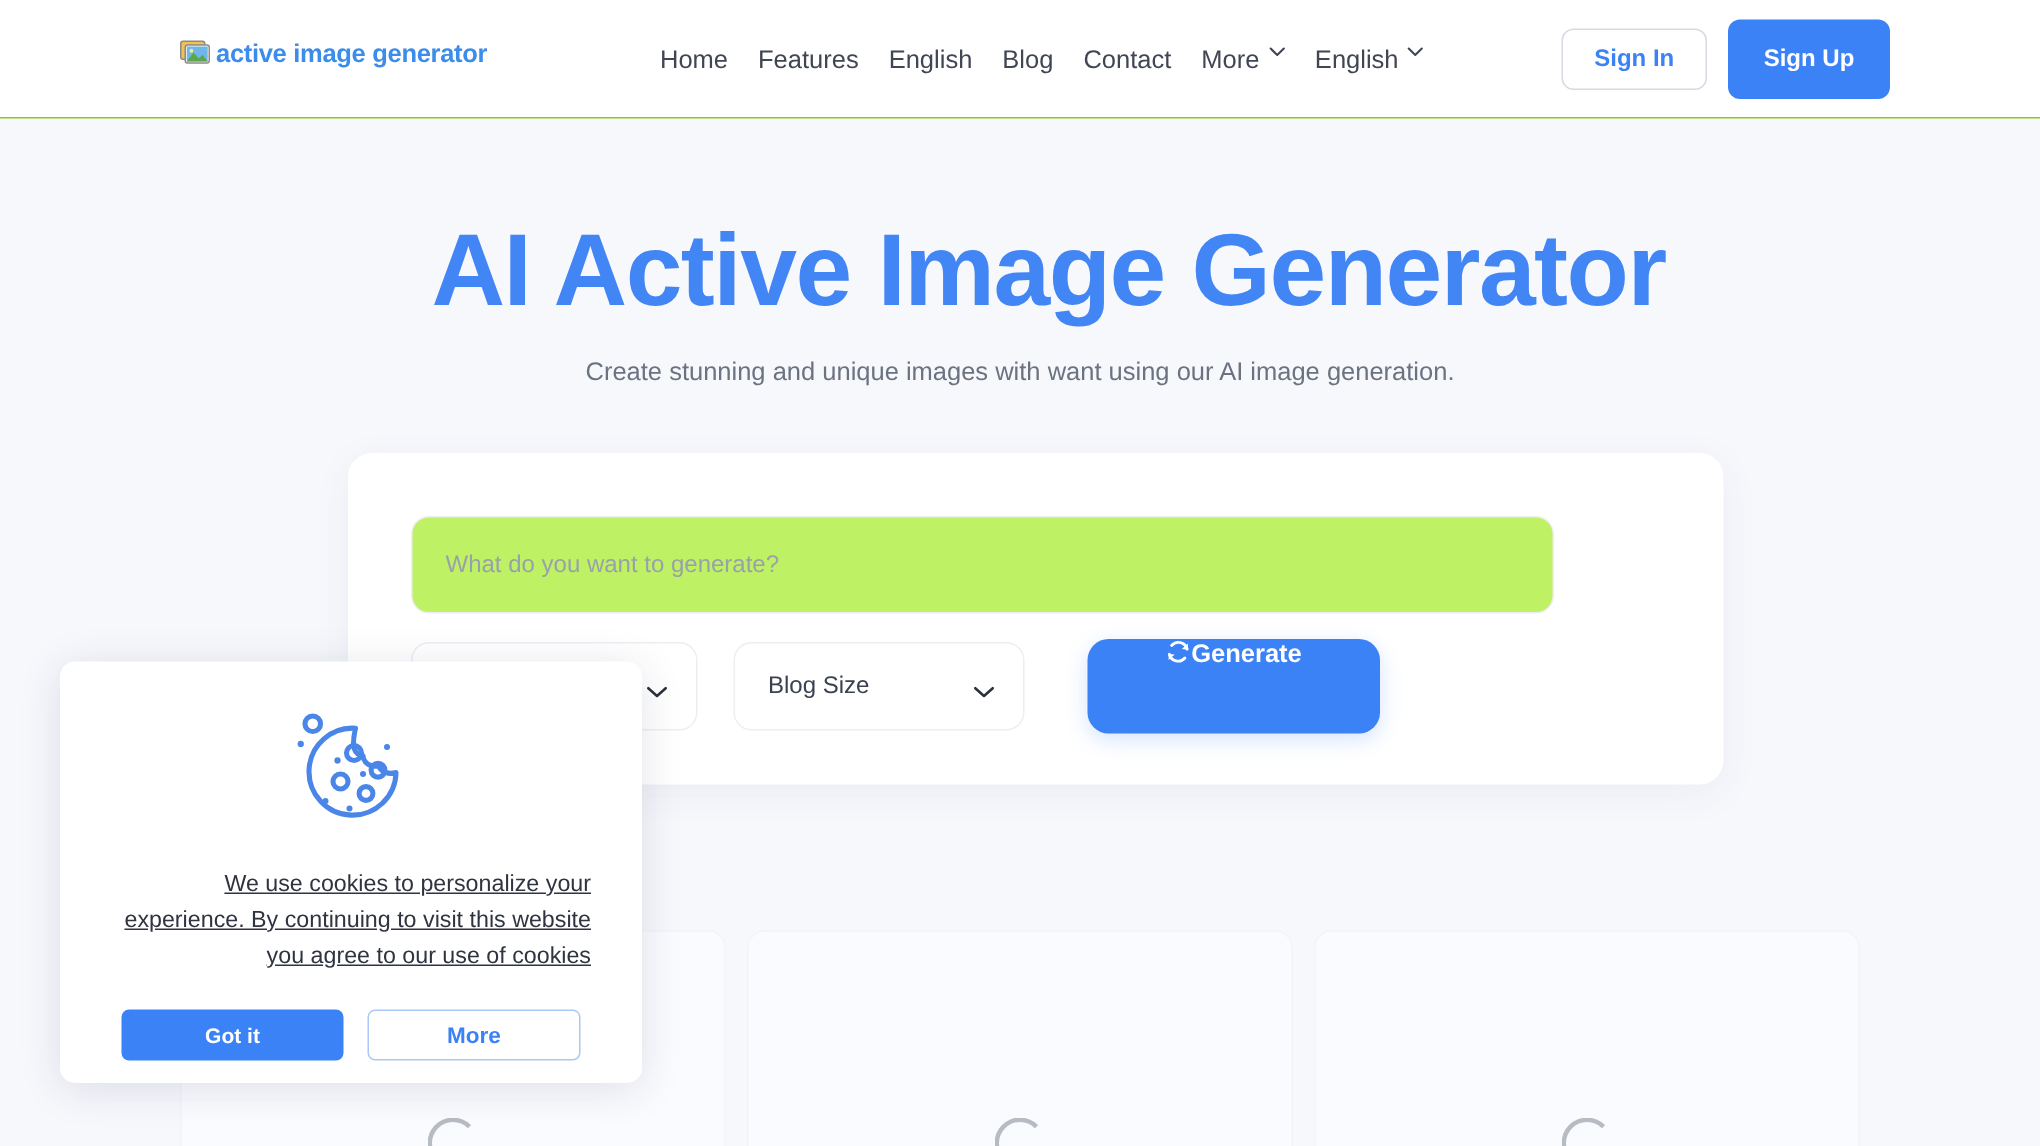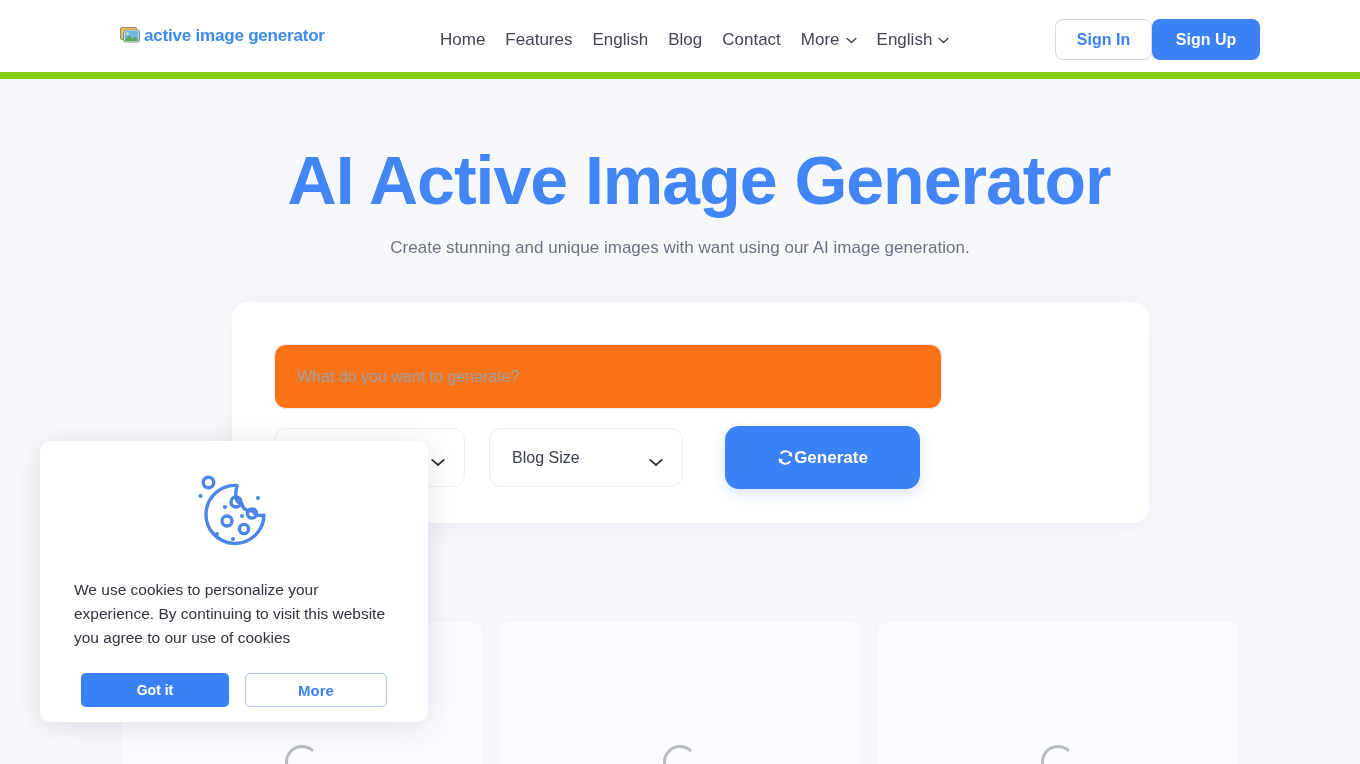"active image generator" .header { border-bottom: 7px solid #84cc16 -> 1px solid #84cc16 }
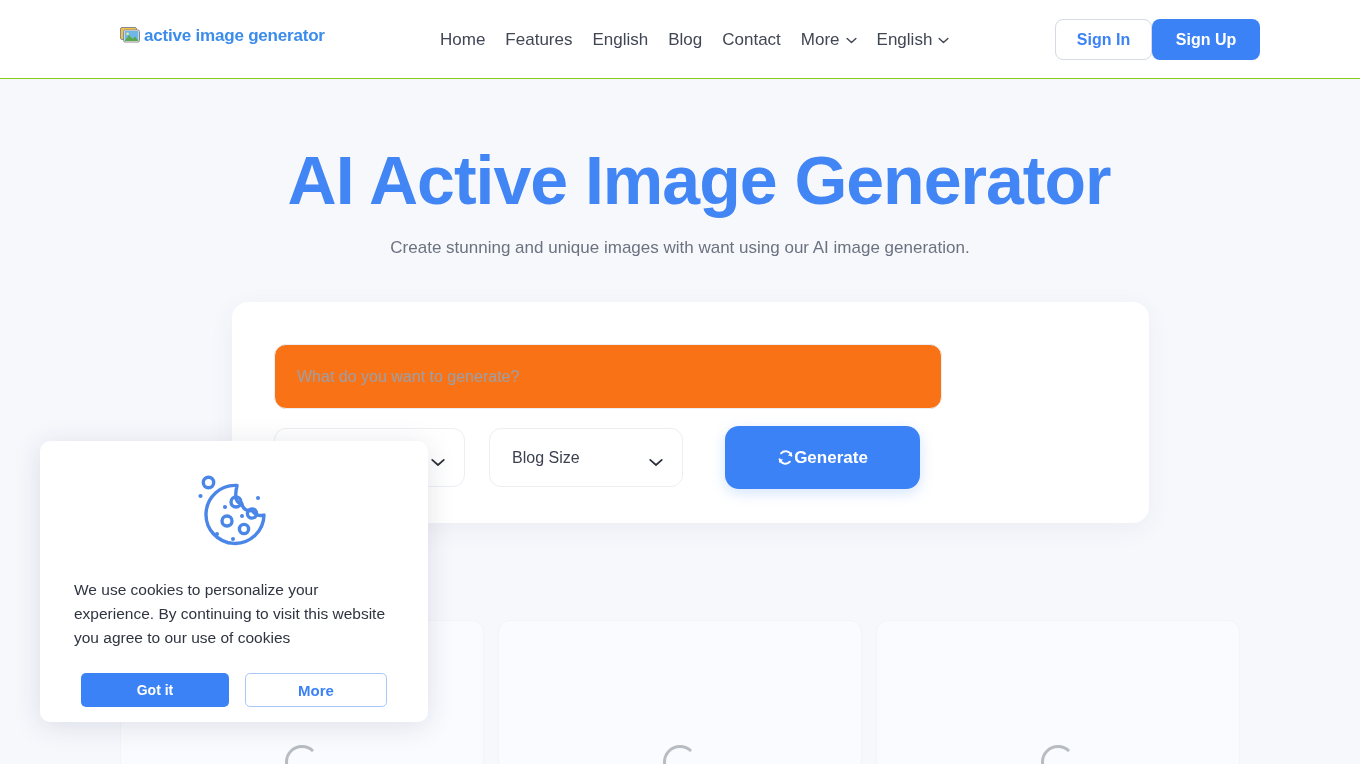"Home" .nav-item { align-items: center -> none }
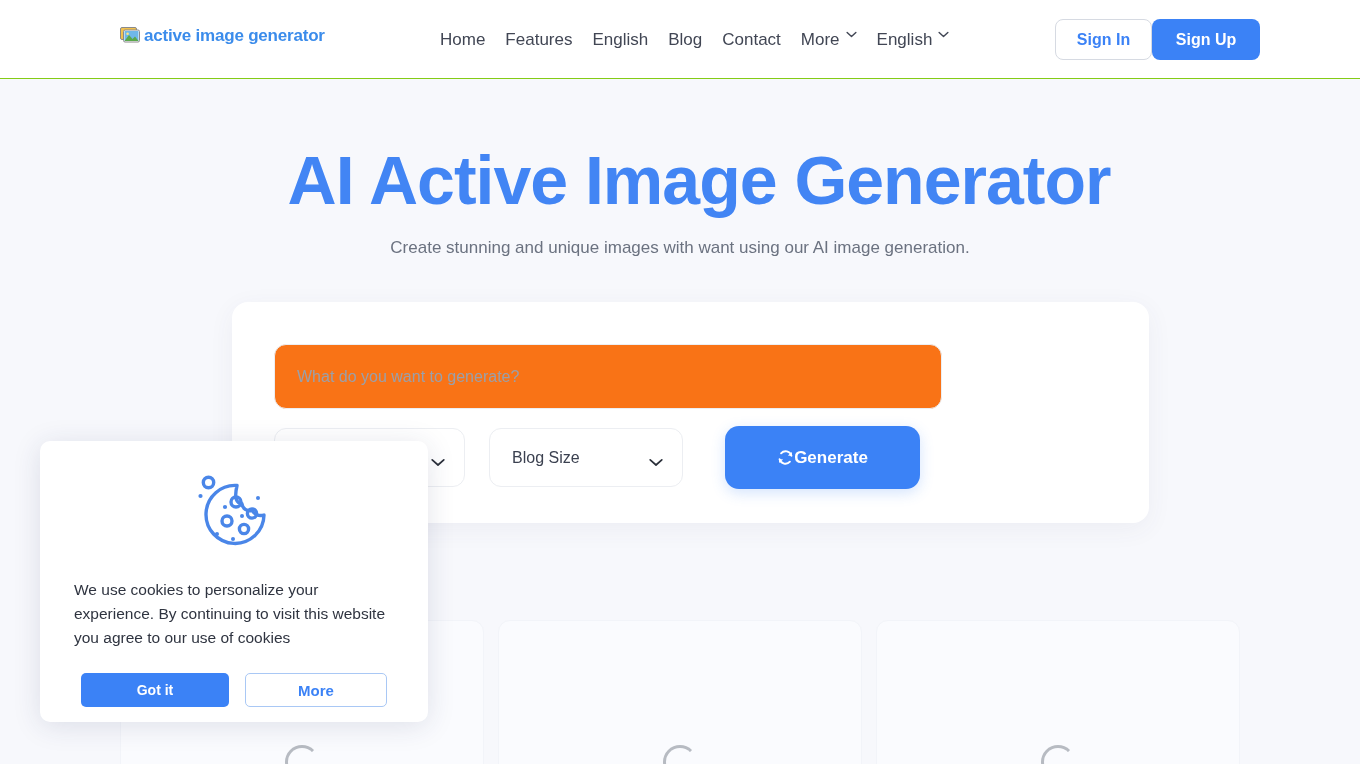"Sign In" .auth { gap: none -> 14px }
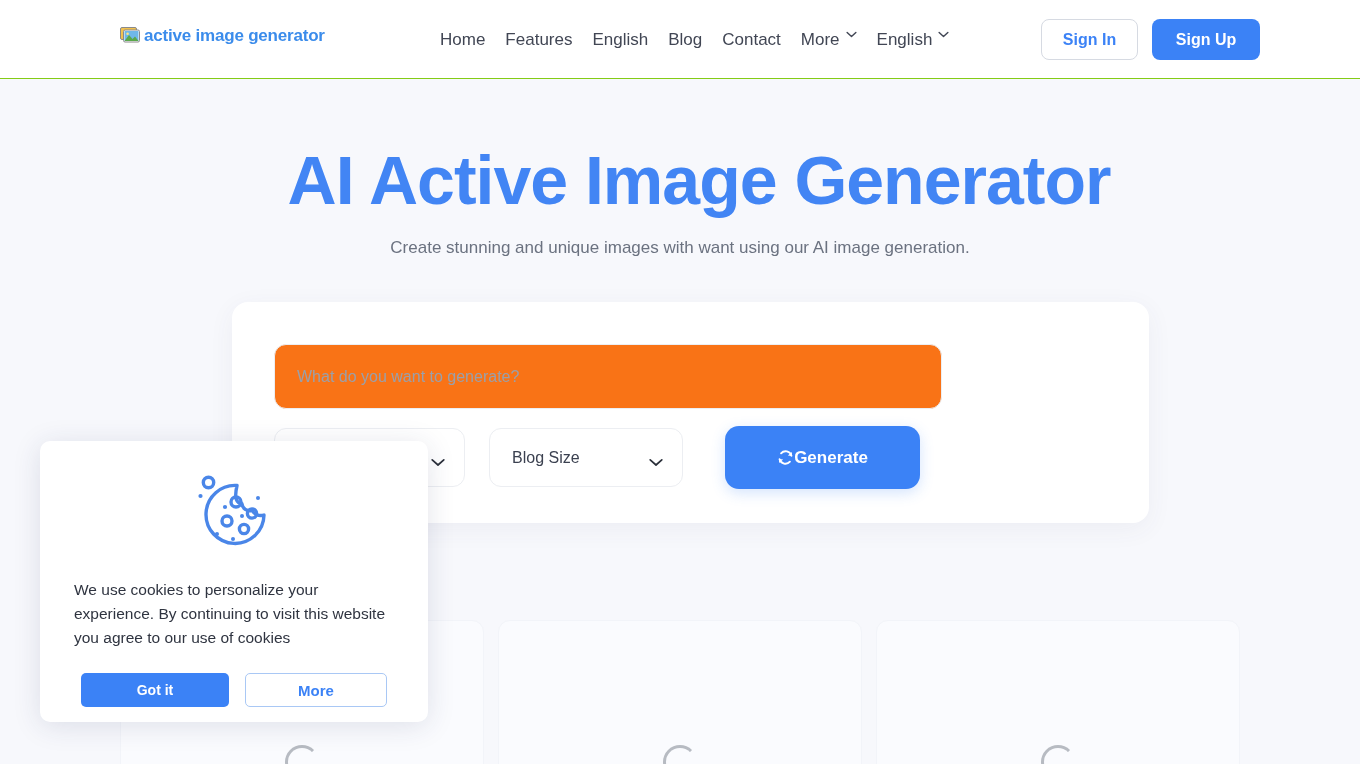"Sign Up" .btn-signup { height: 41px -> 53px }
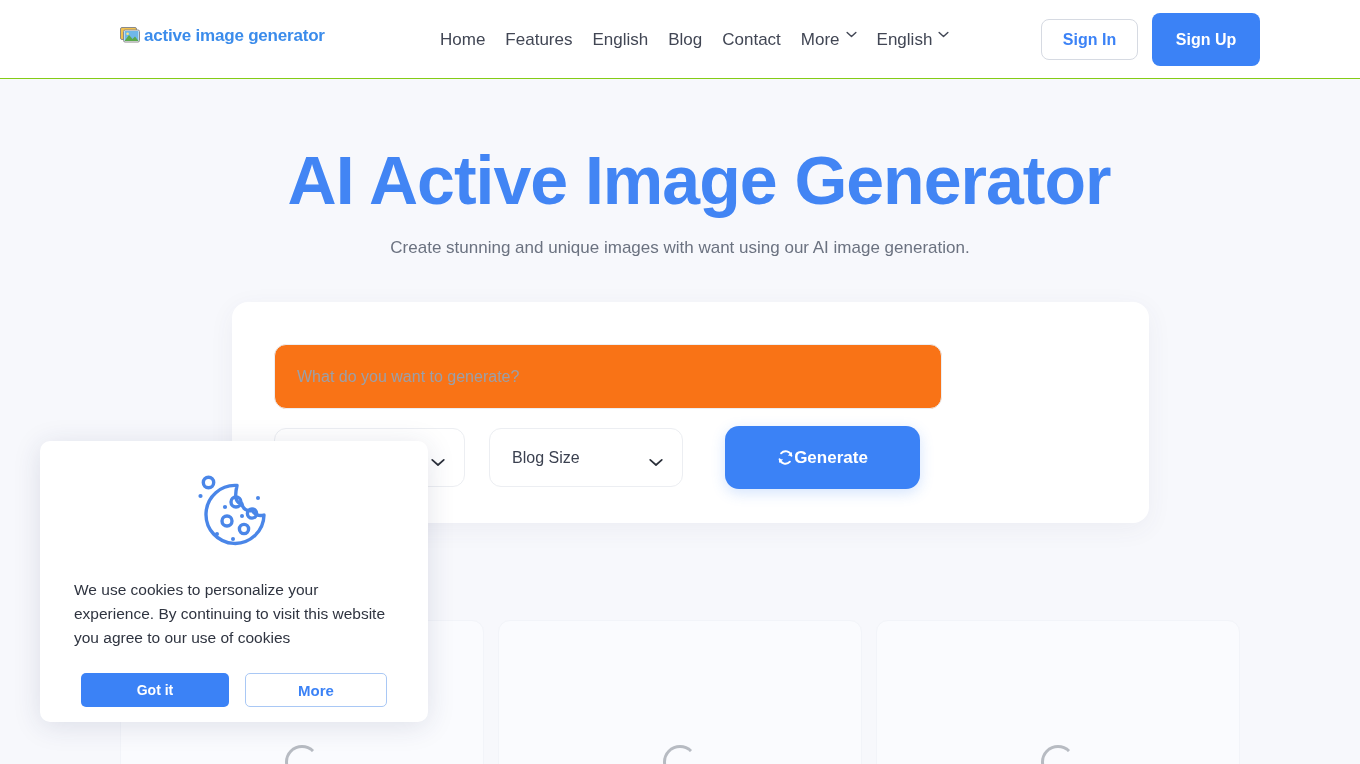"What do you want to" .prompt-input { background: #f97316 -> #bef264; width: 668px -> 762px }
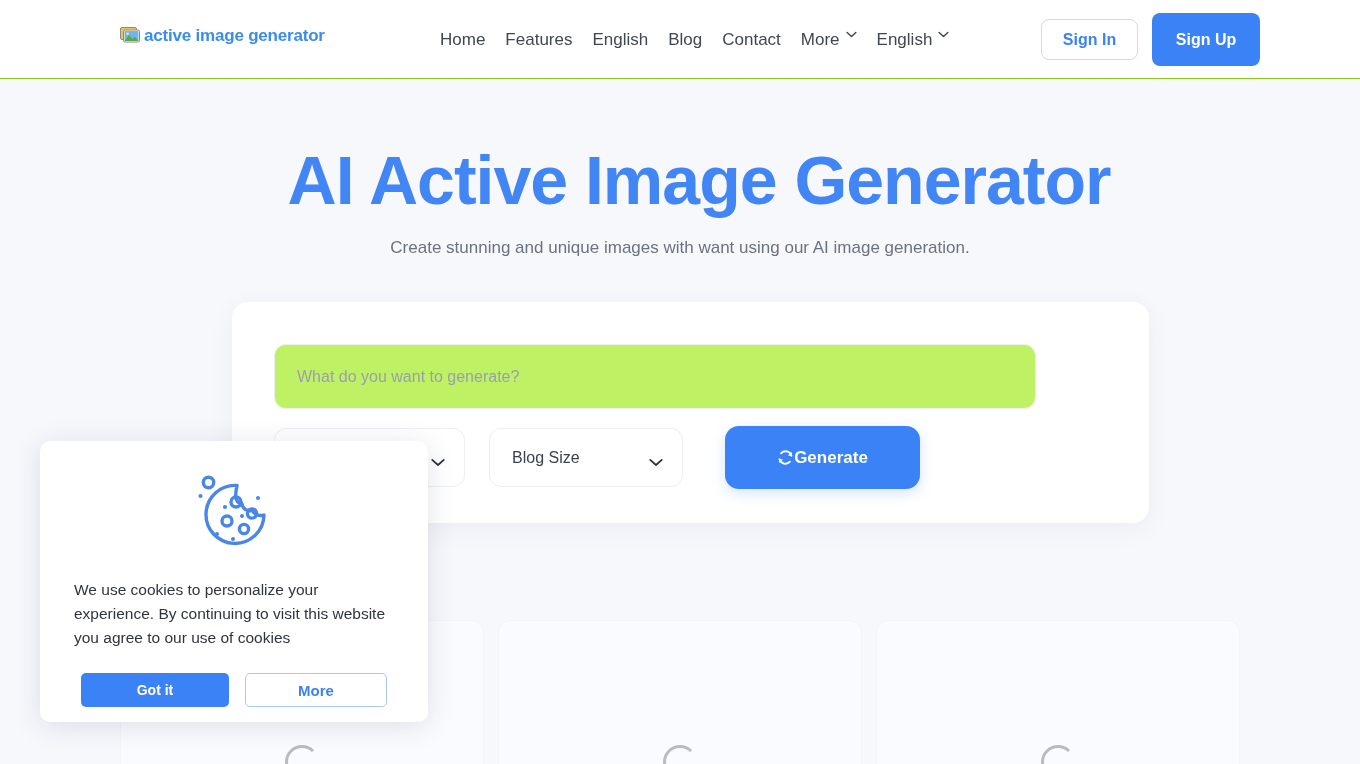"Generate" .btn-generate { align-items: center -> none }
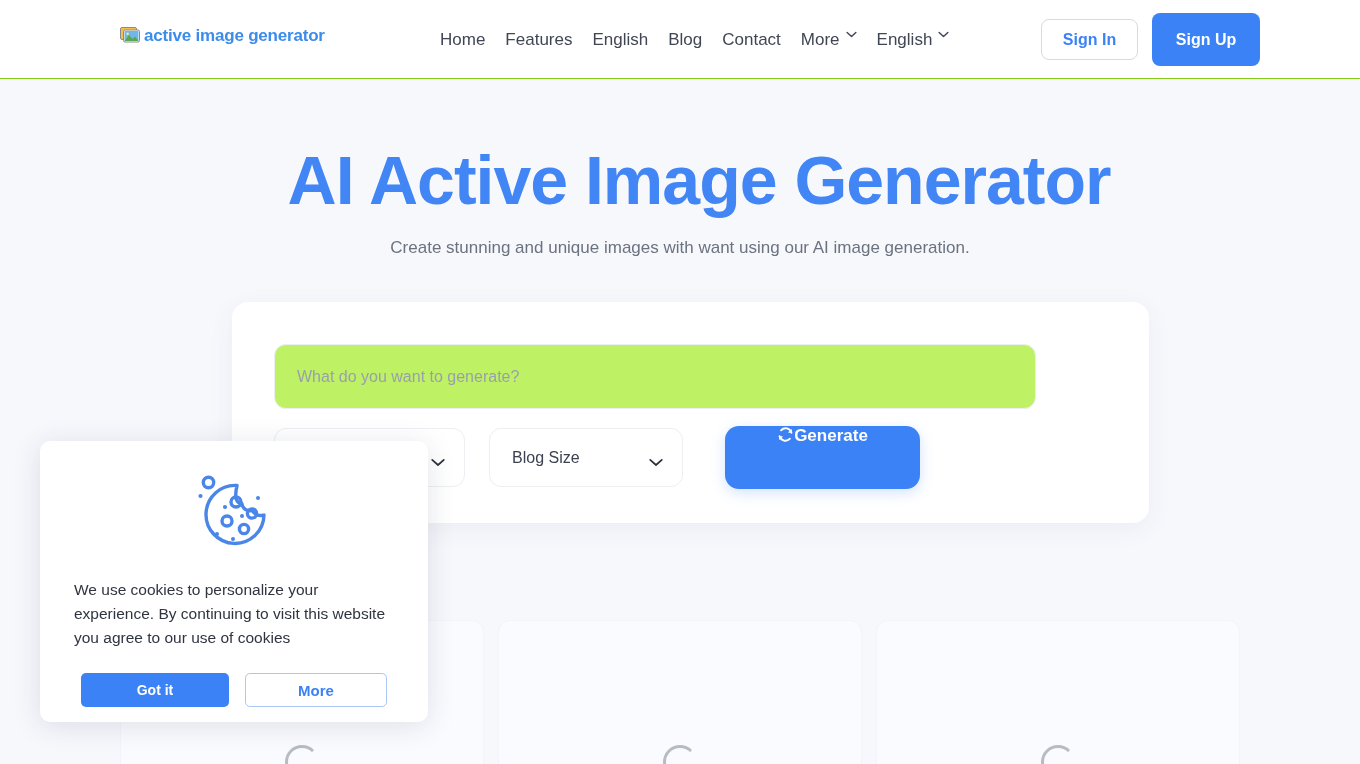"We use cookies to personalize" .cookie-text { text-align: left -> right; text-decoration: none -> underline }
